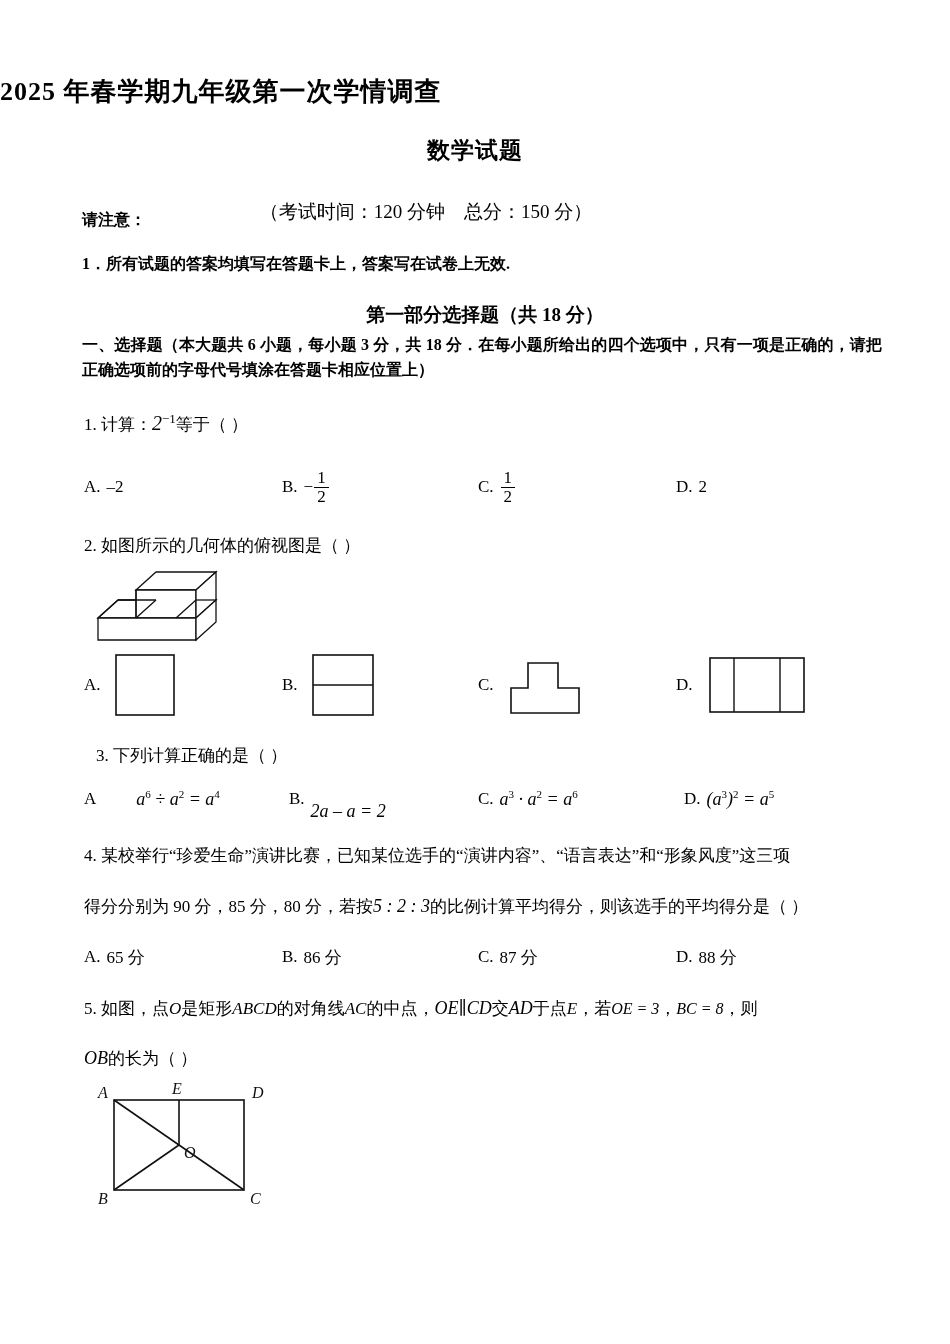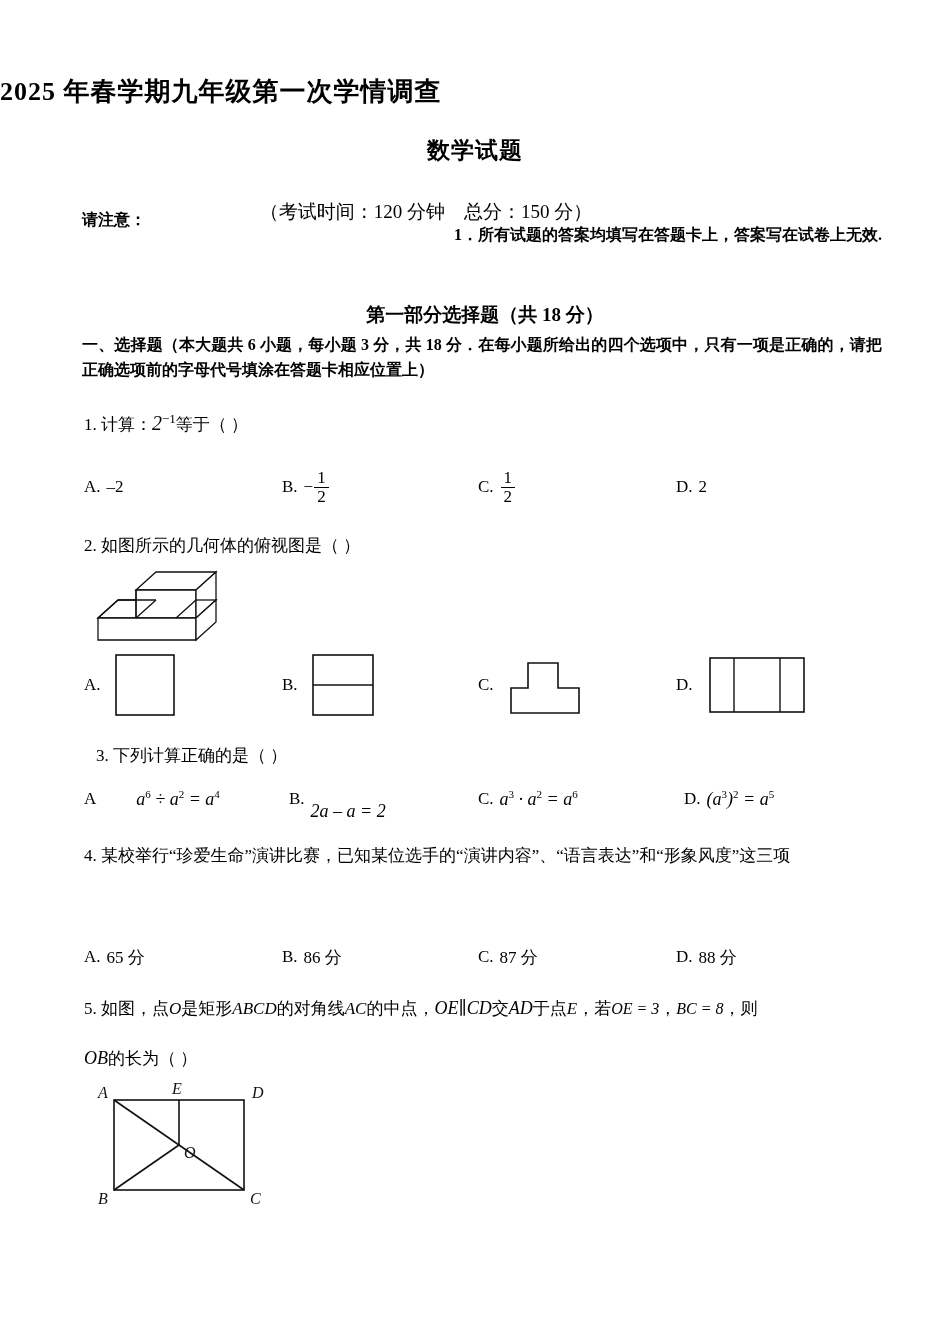"1．所有试题的答案均填写在答题卡上，答案写在试卷上无效." .notice-1 { text-align: right -> none; top: 227px -> 256px }
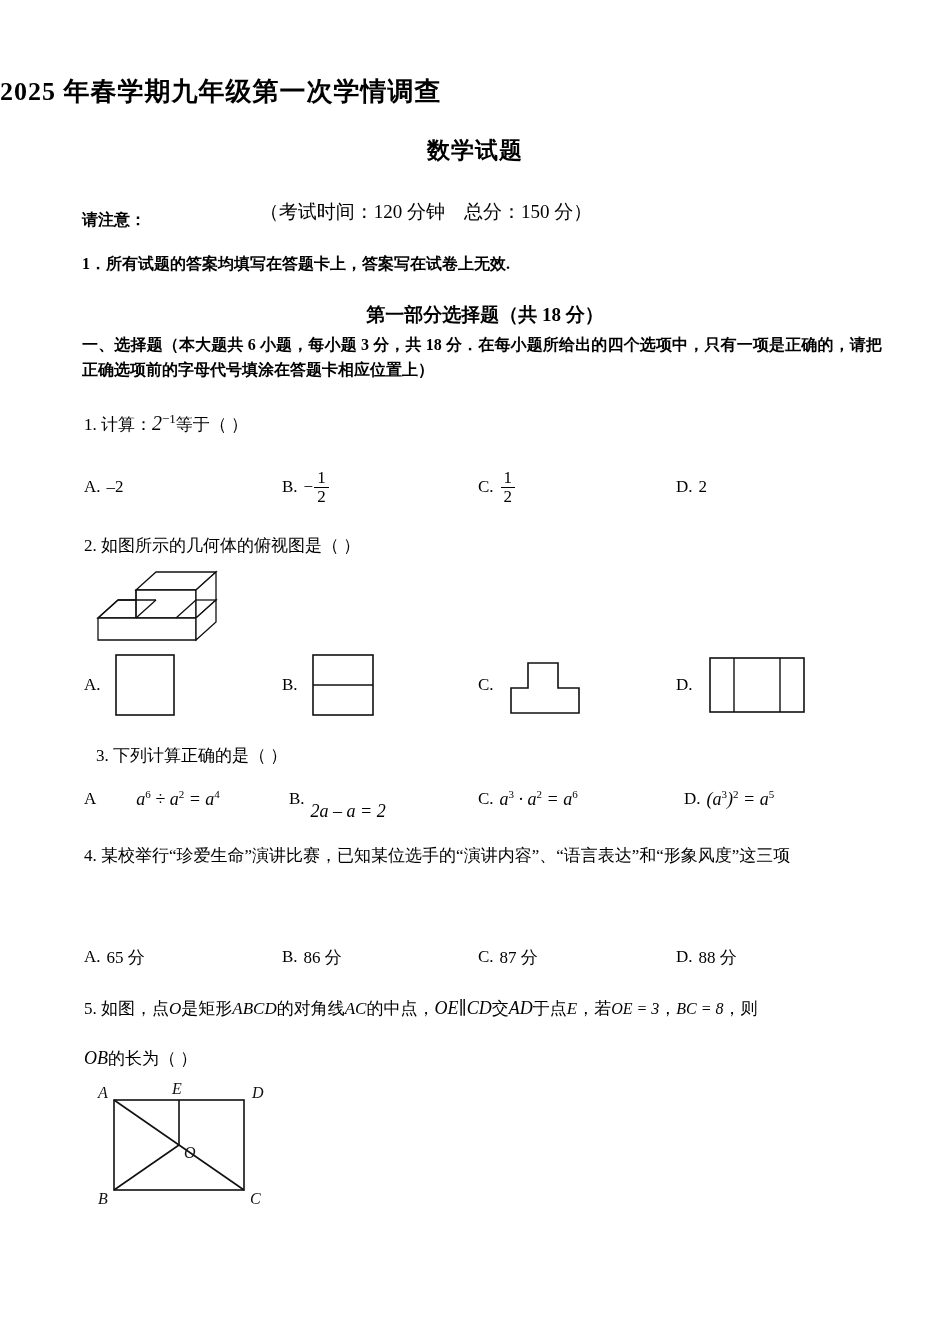"得分分别为 90 分，85 分，80 分，若按5" div.q4-line2 { html: none -> <div> <span>得分分别为 90 分，85 分，80 分，若按</span><span>5 : 2 : 3</span><span>的比例计算平均得分，则该选手的平均得分是（ ）</span> </div> }
